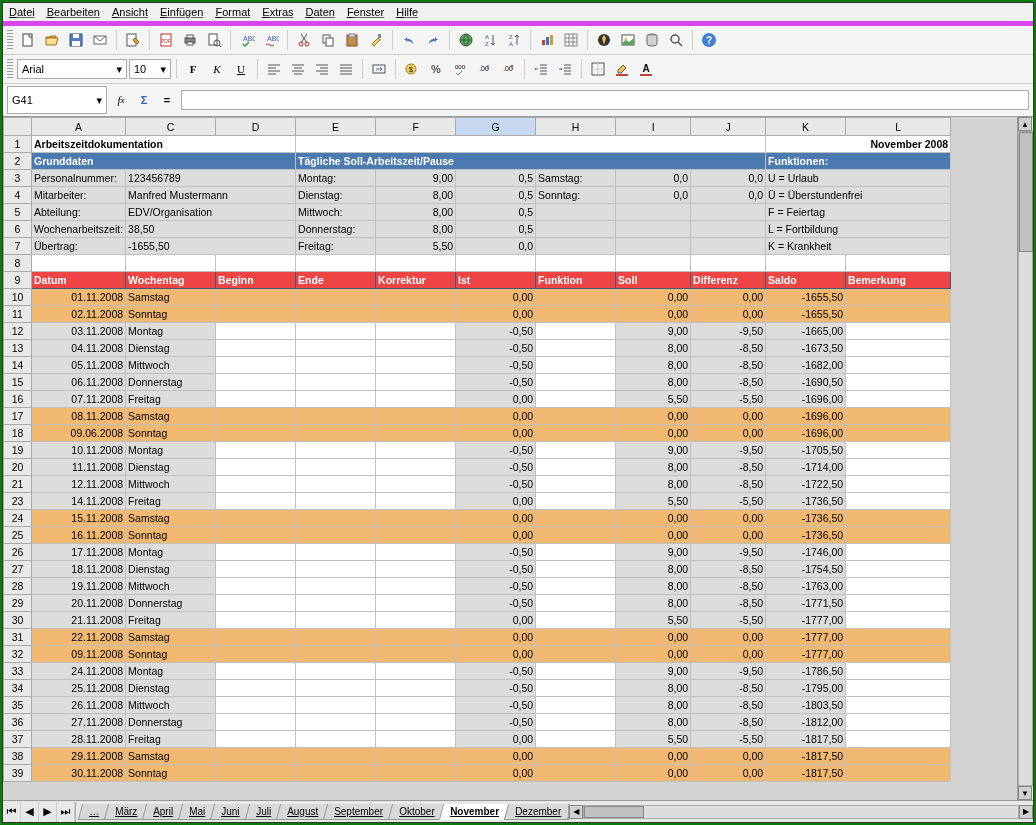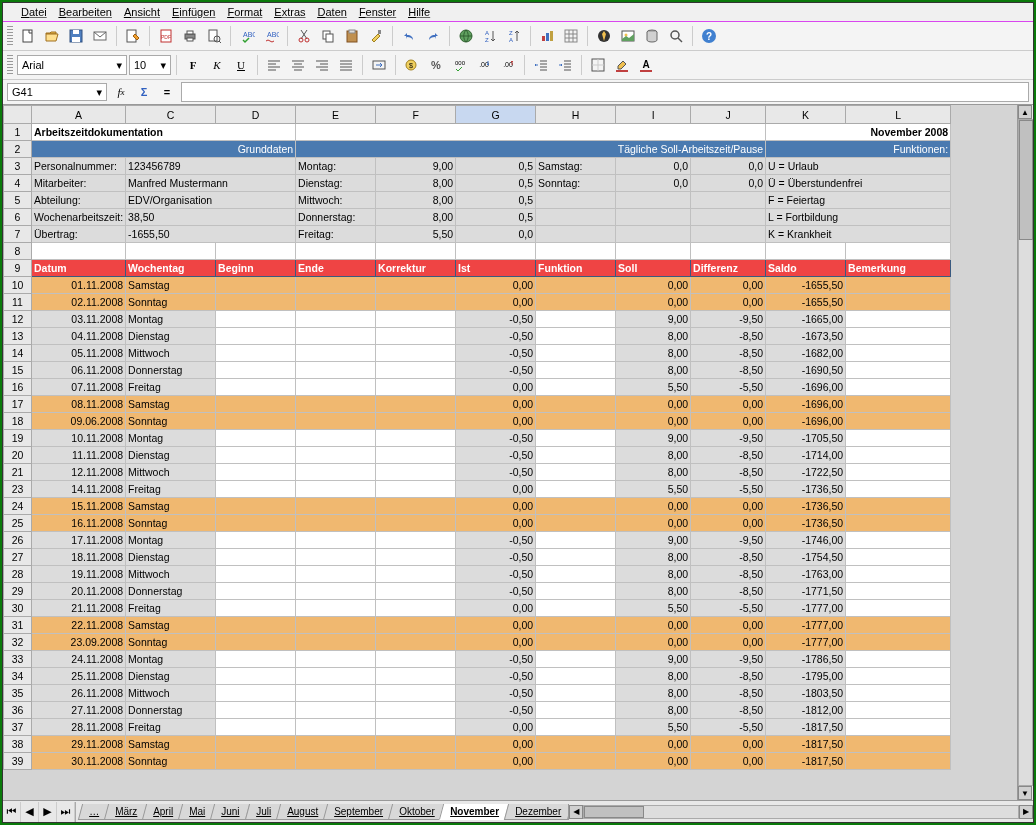"Datei" .menubar { border-bottom: 1px solid #d946ef -> 5px solid #d946ef; padding: 3px 18px -> 3px 6px }
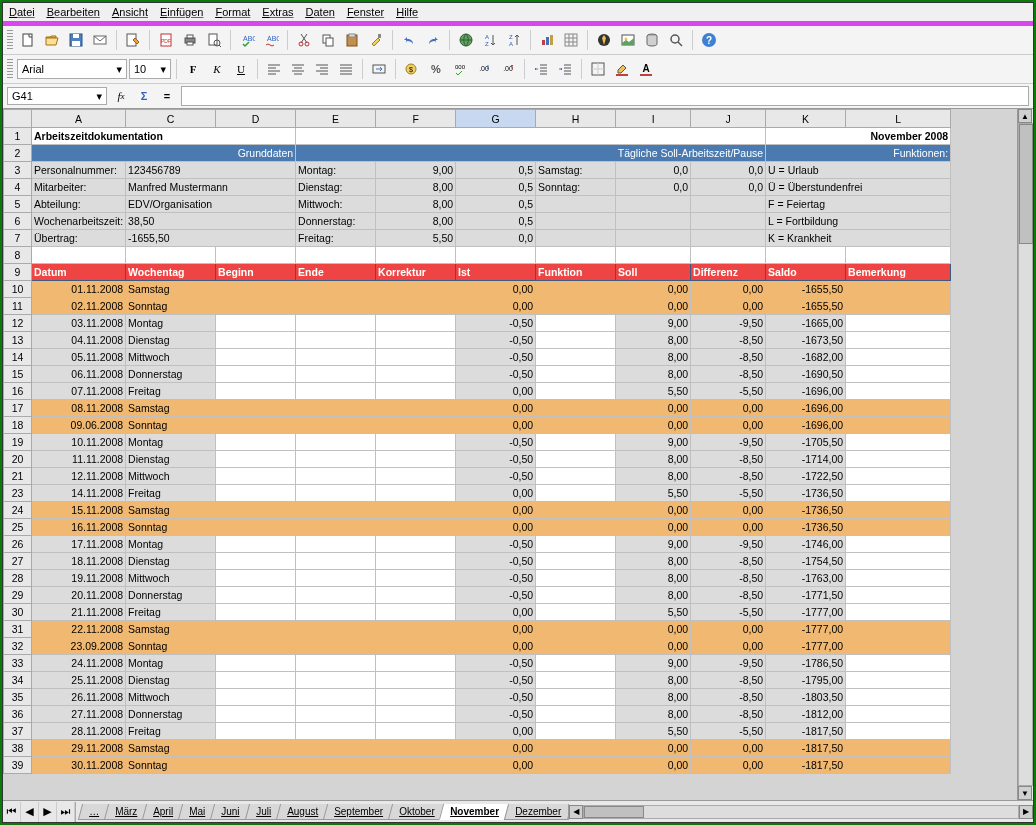"G41" .namebox { height: 18px -> 28px }
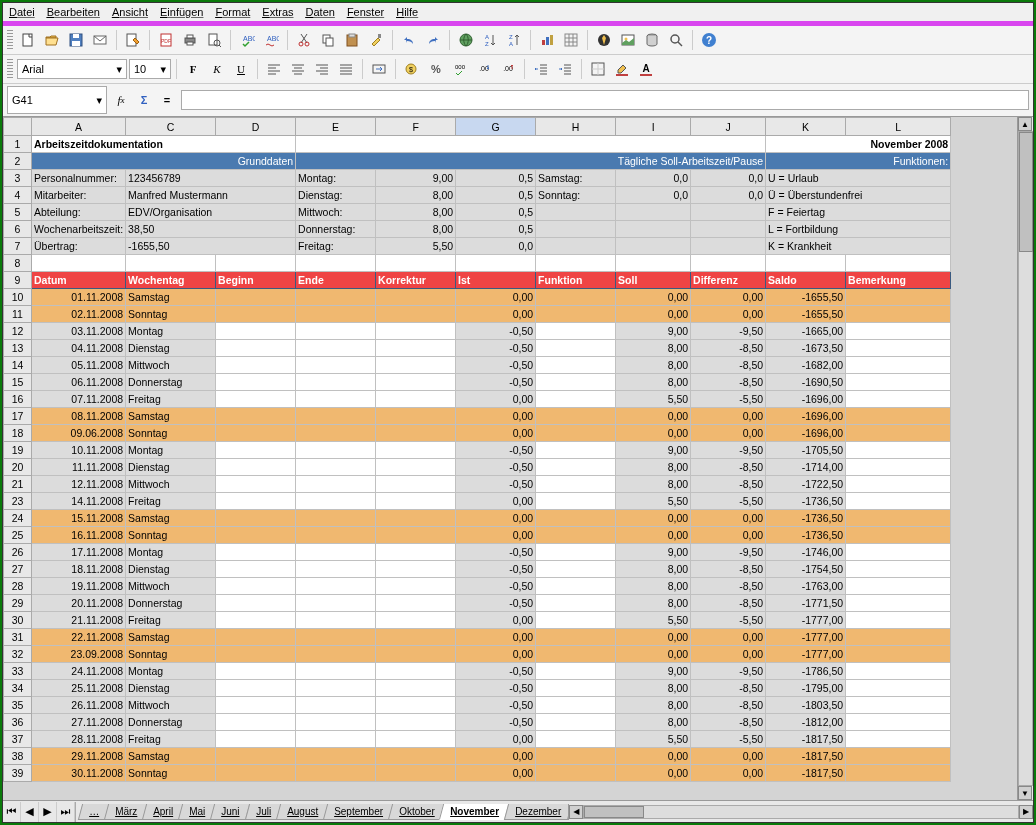"Grunddaten" .band1 { font-weight: normal -> bold; text-align: right -> left }
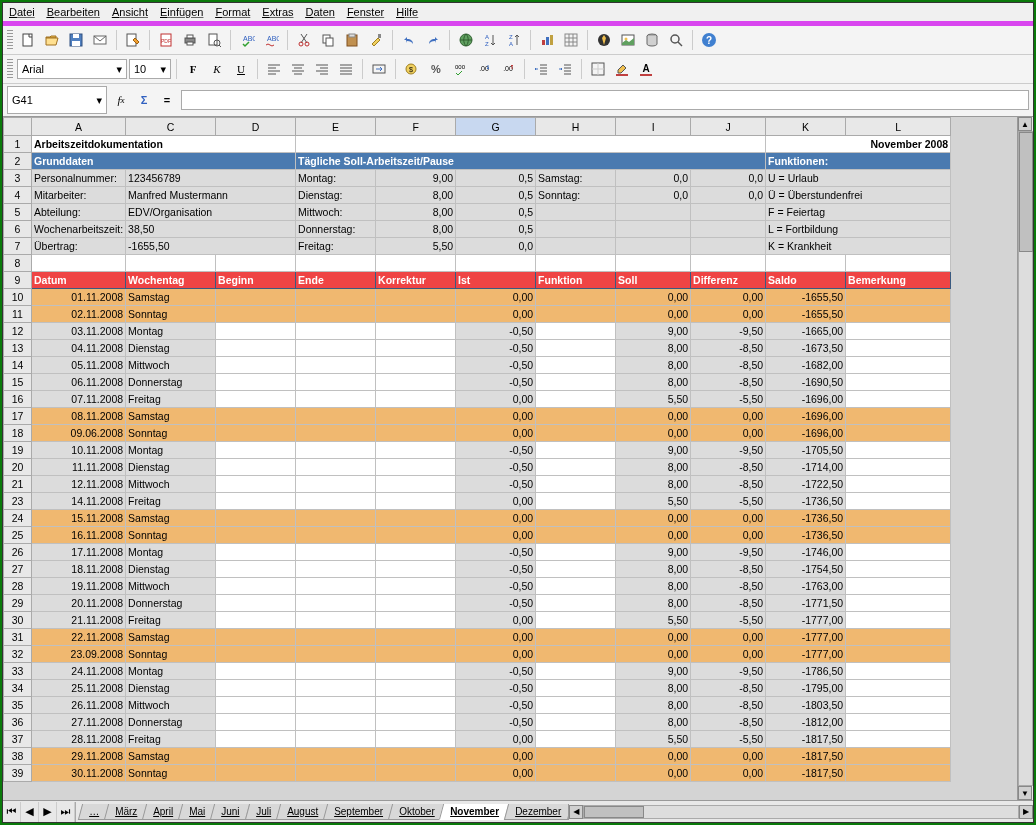"23.09.2008" td.orange { text: 23.09.2008 -> 09.11.2008 }
